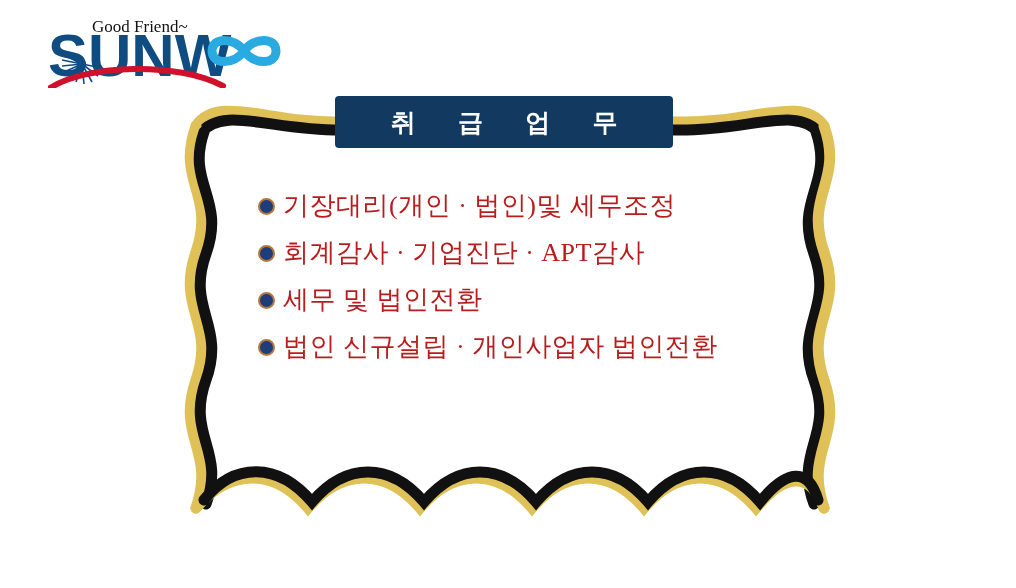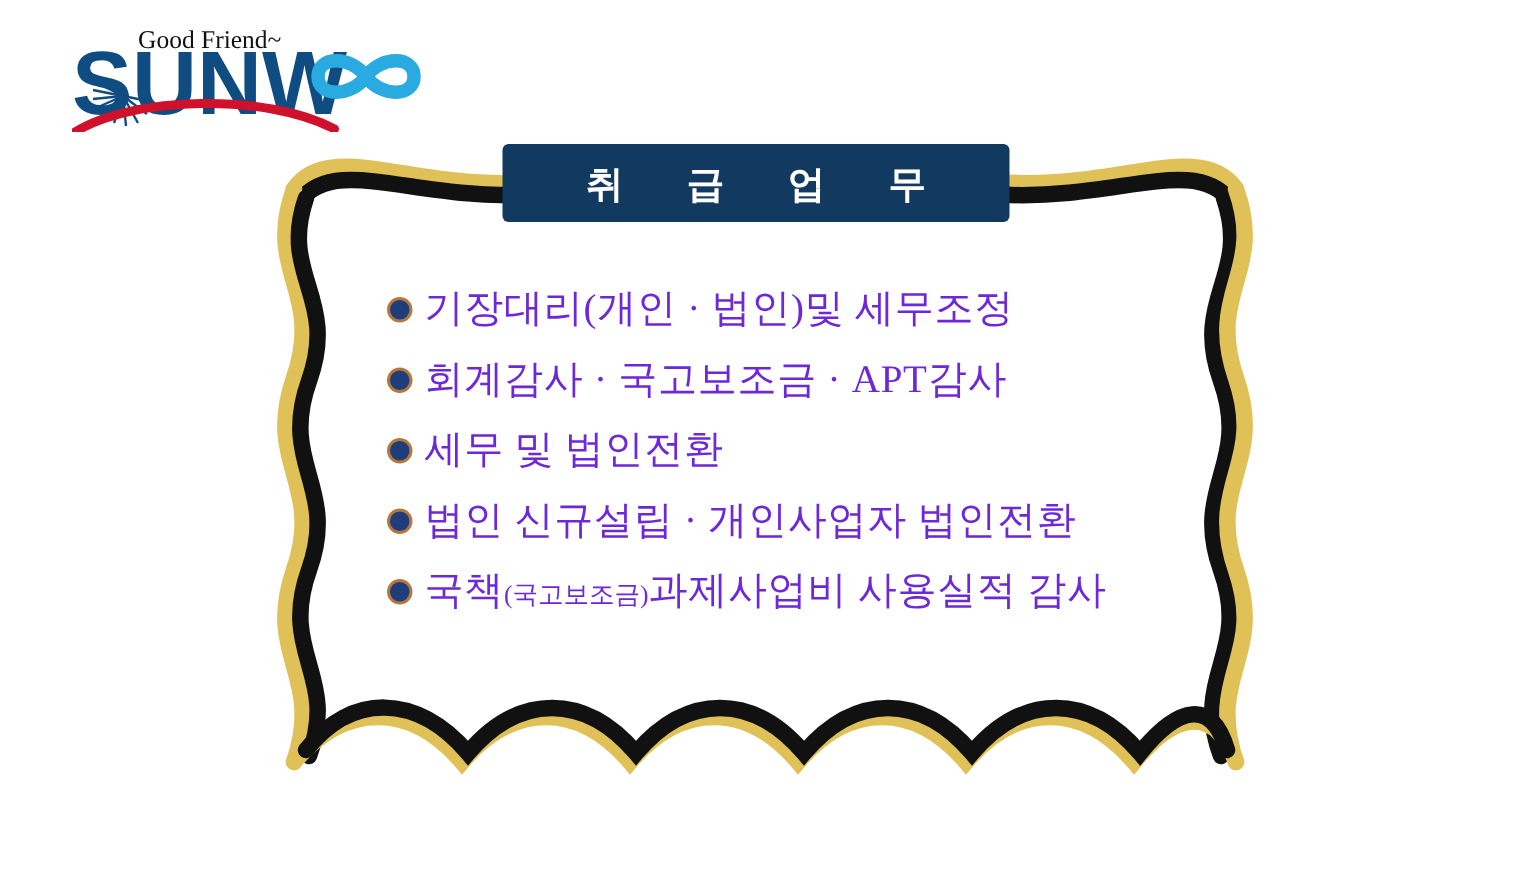"기장대리(개인 · 법인)및 세무조정" .service-label { color: #6d28d9 -> #b91c1c }
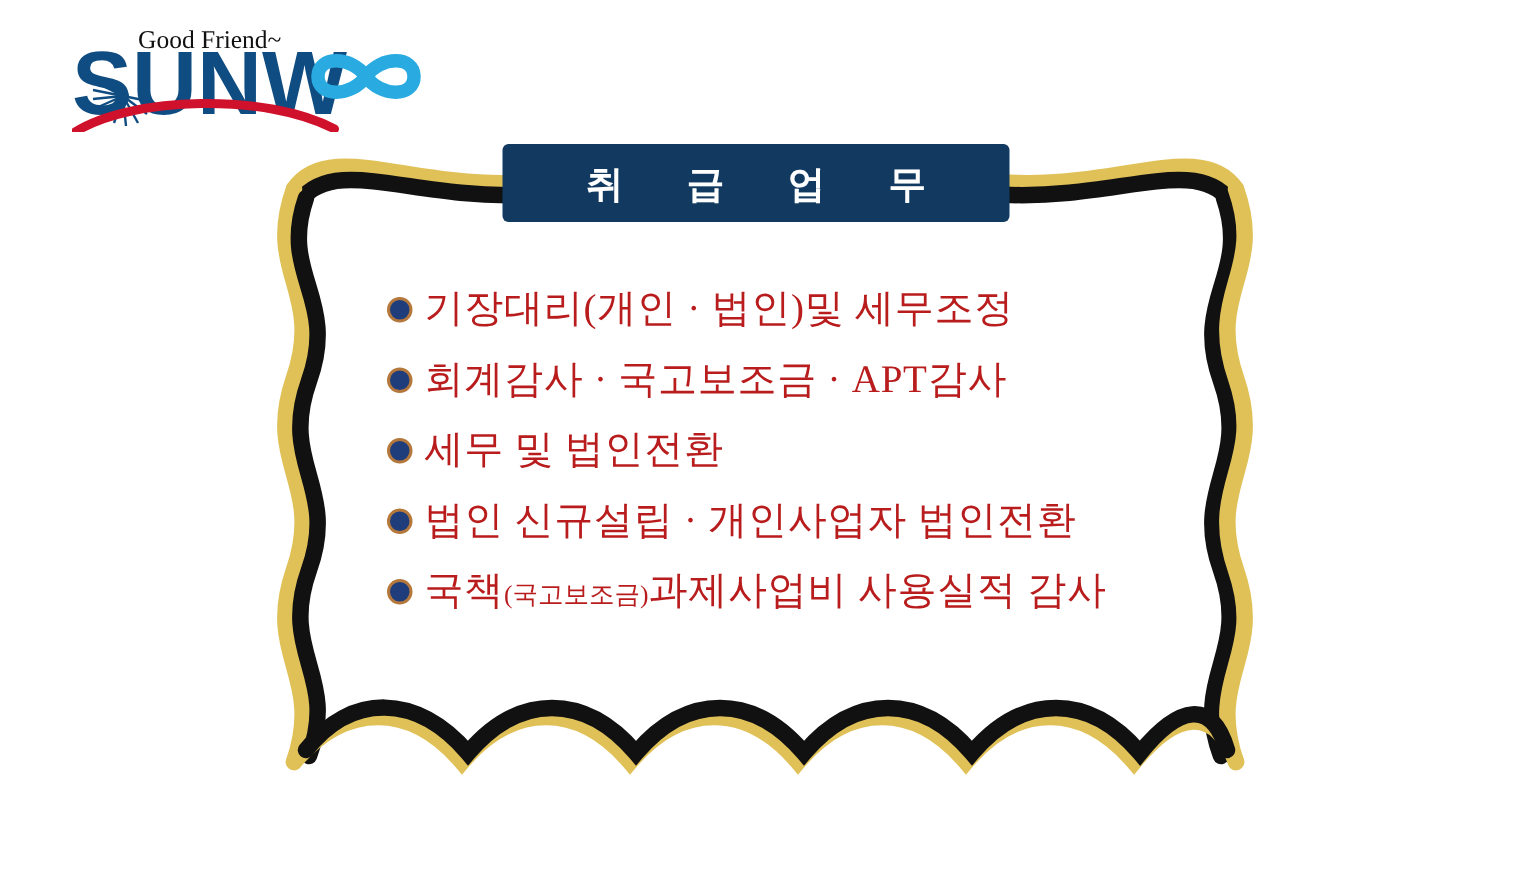"회계감사 · 국고보조금 · APT감사" span.service-label { text: 국고보조금 -> 기업진단 }
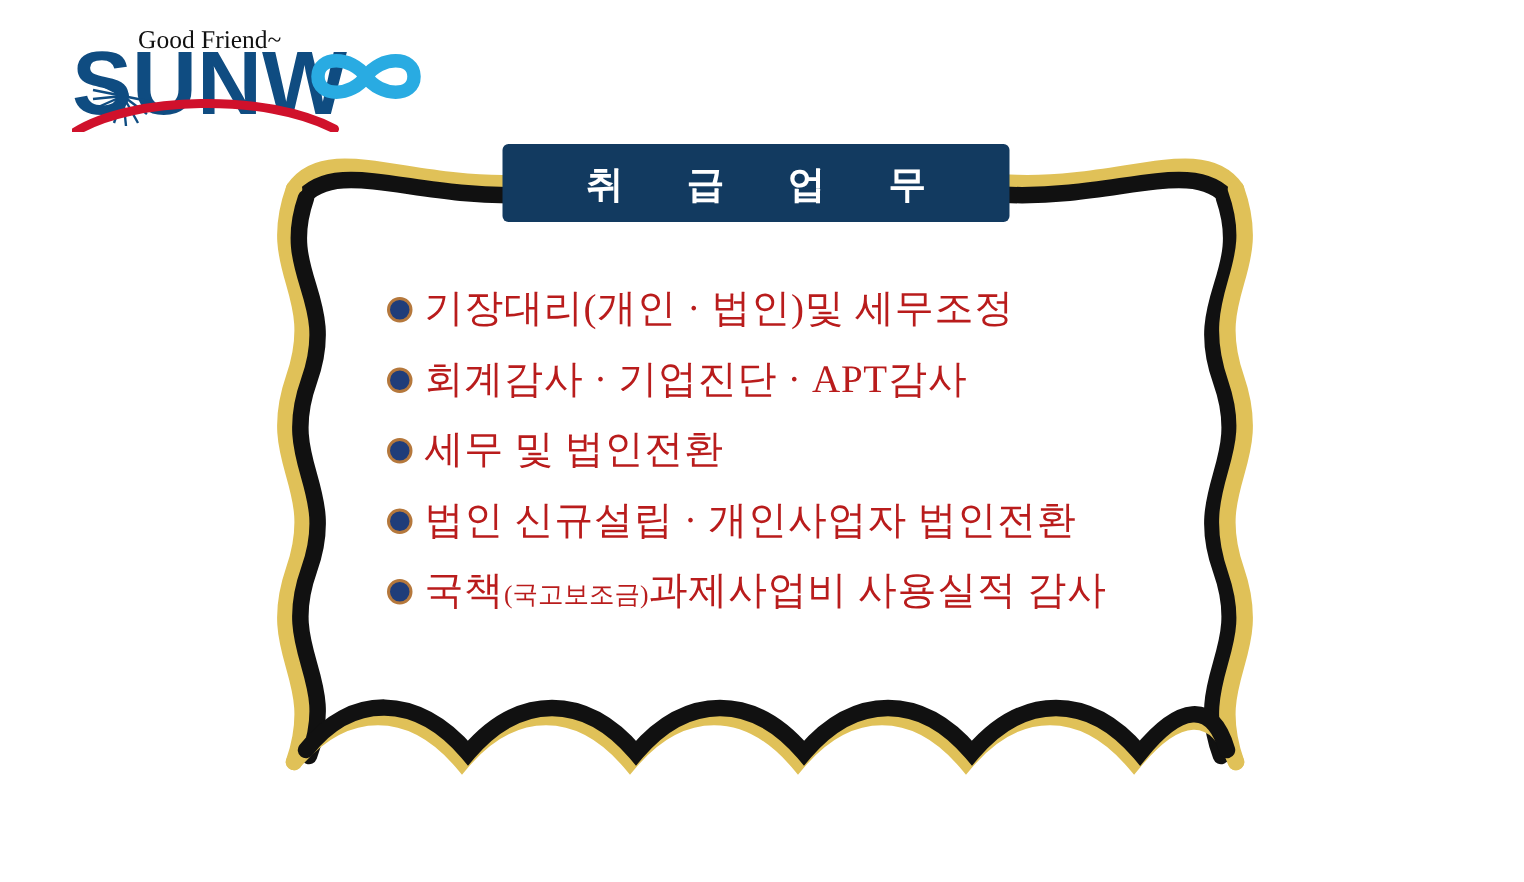"국책(국고보조금)과제사업비 사용실적 감사" li.service-item { html: <li> <span></span> <span> <span>국책</span><span>(국고보조금)</span><span>과제사업비 사용실적 감사</span> </span> </li> -> none }
